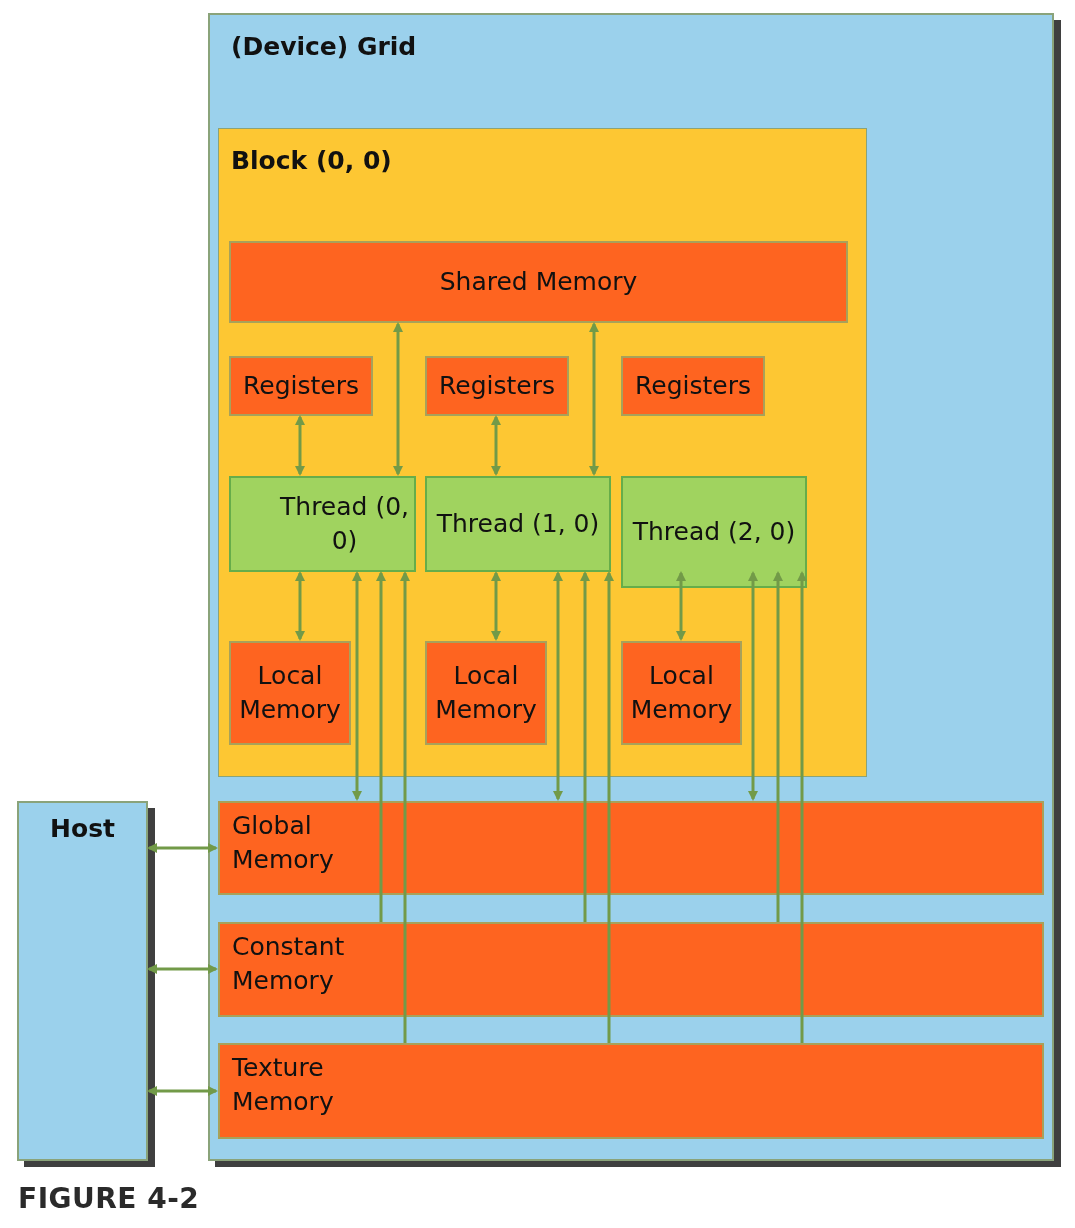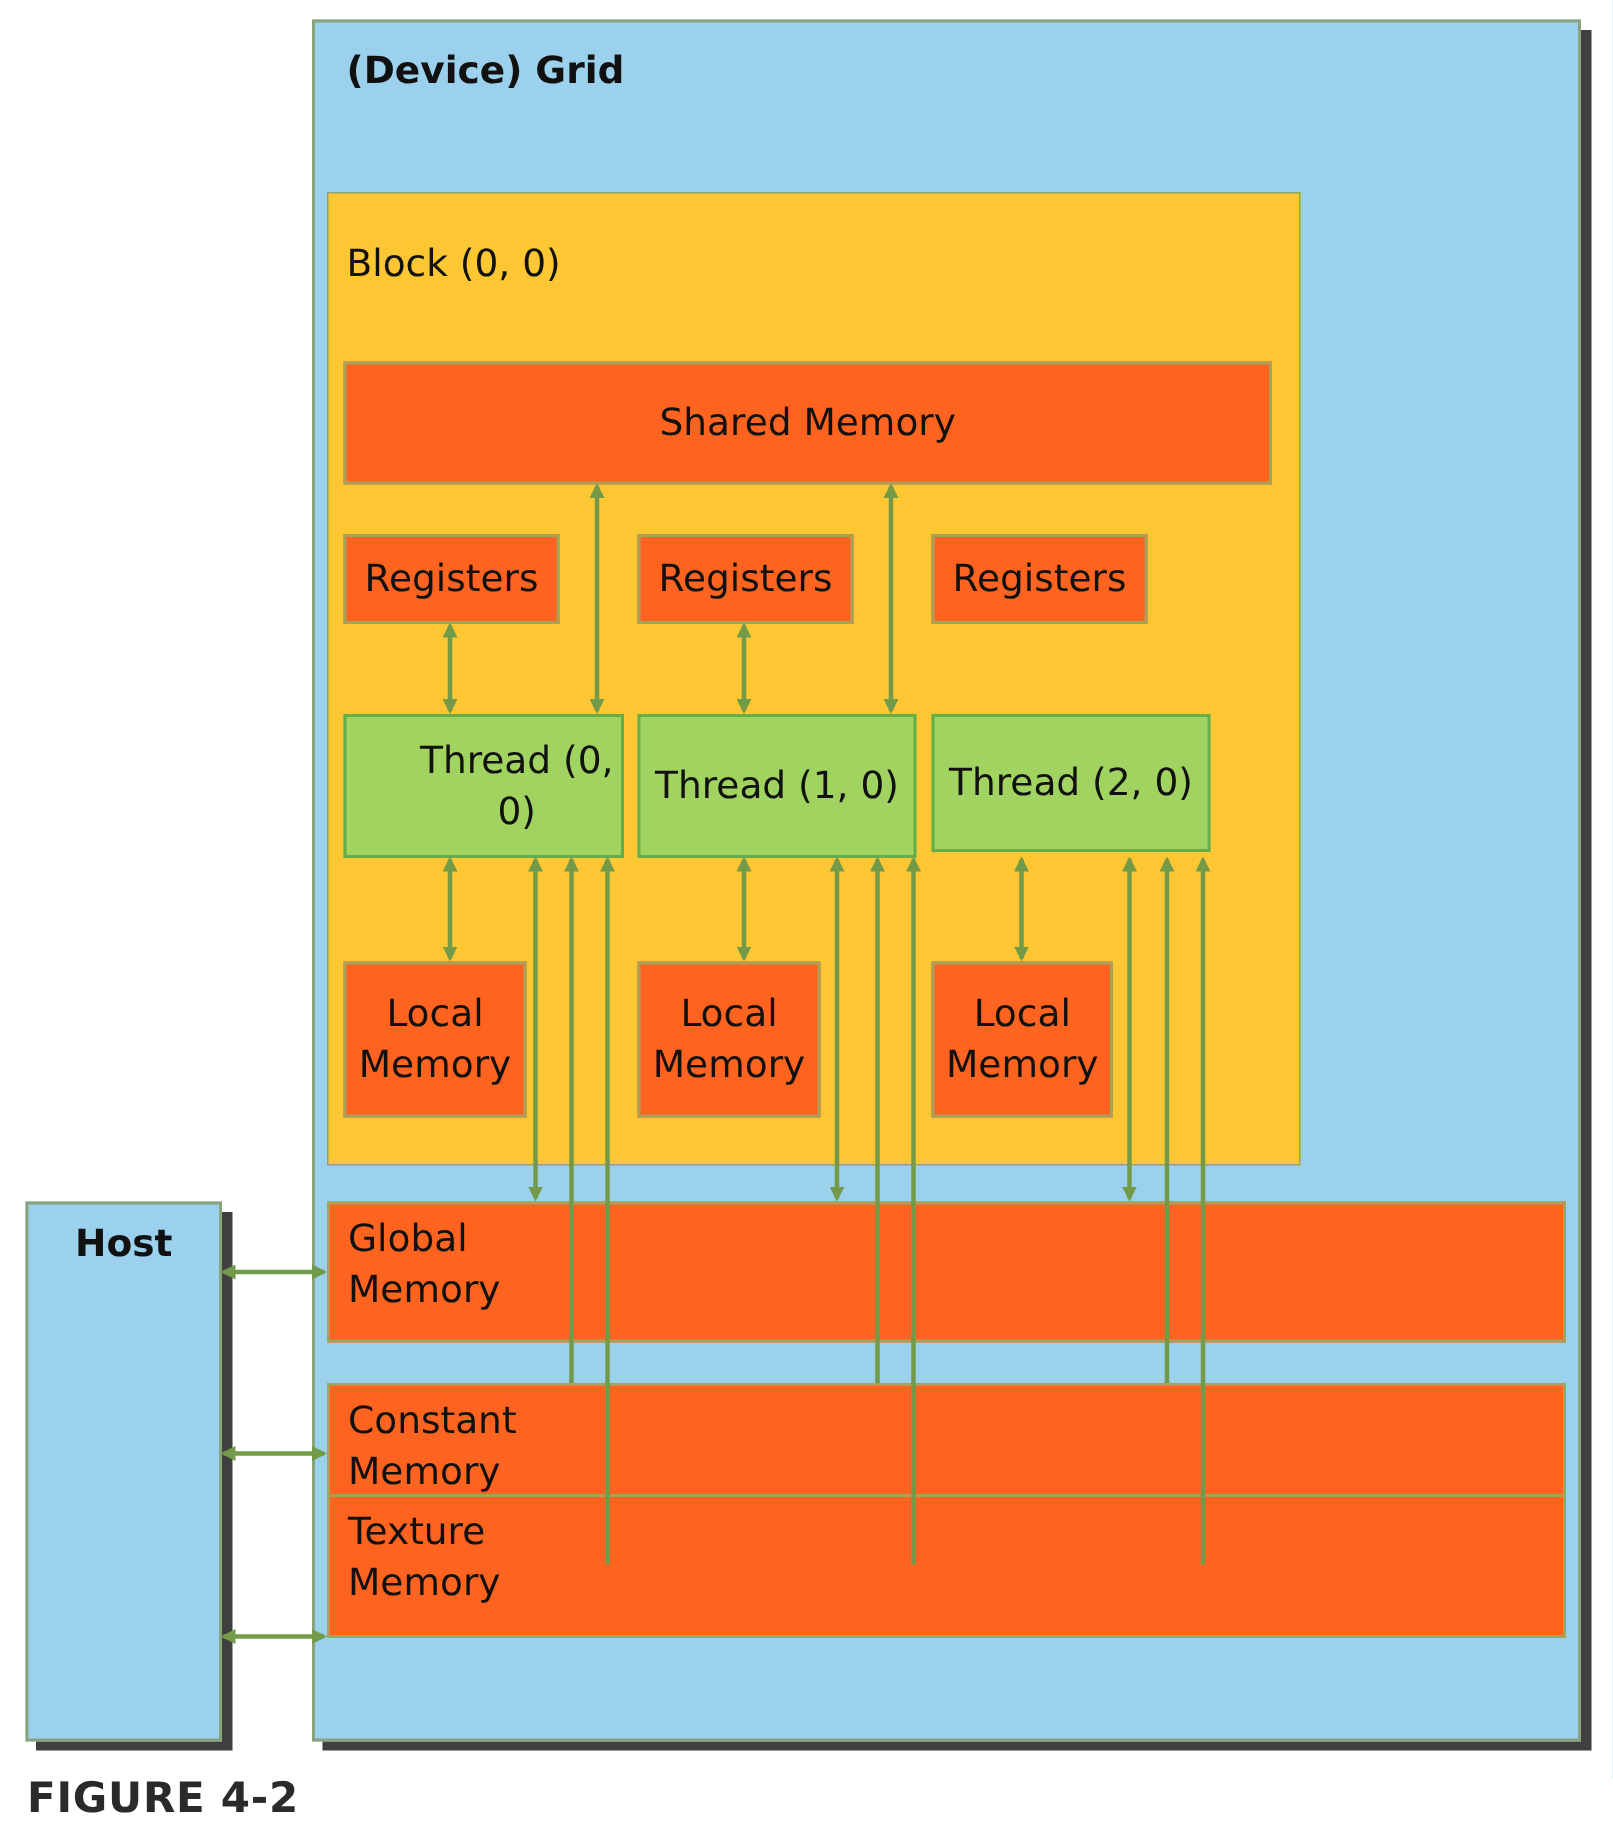"Block (0, 0)" div.lbl { font-weight: none -> bold; top: 31px -> 16px }
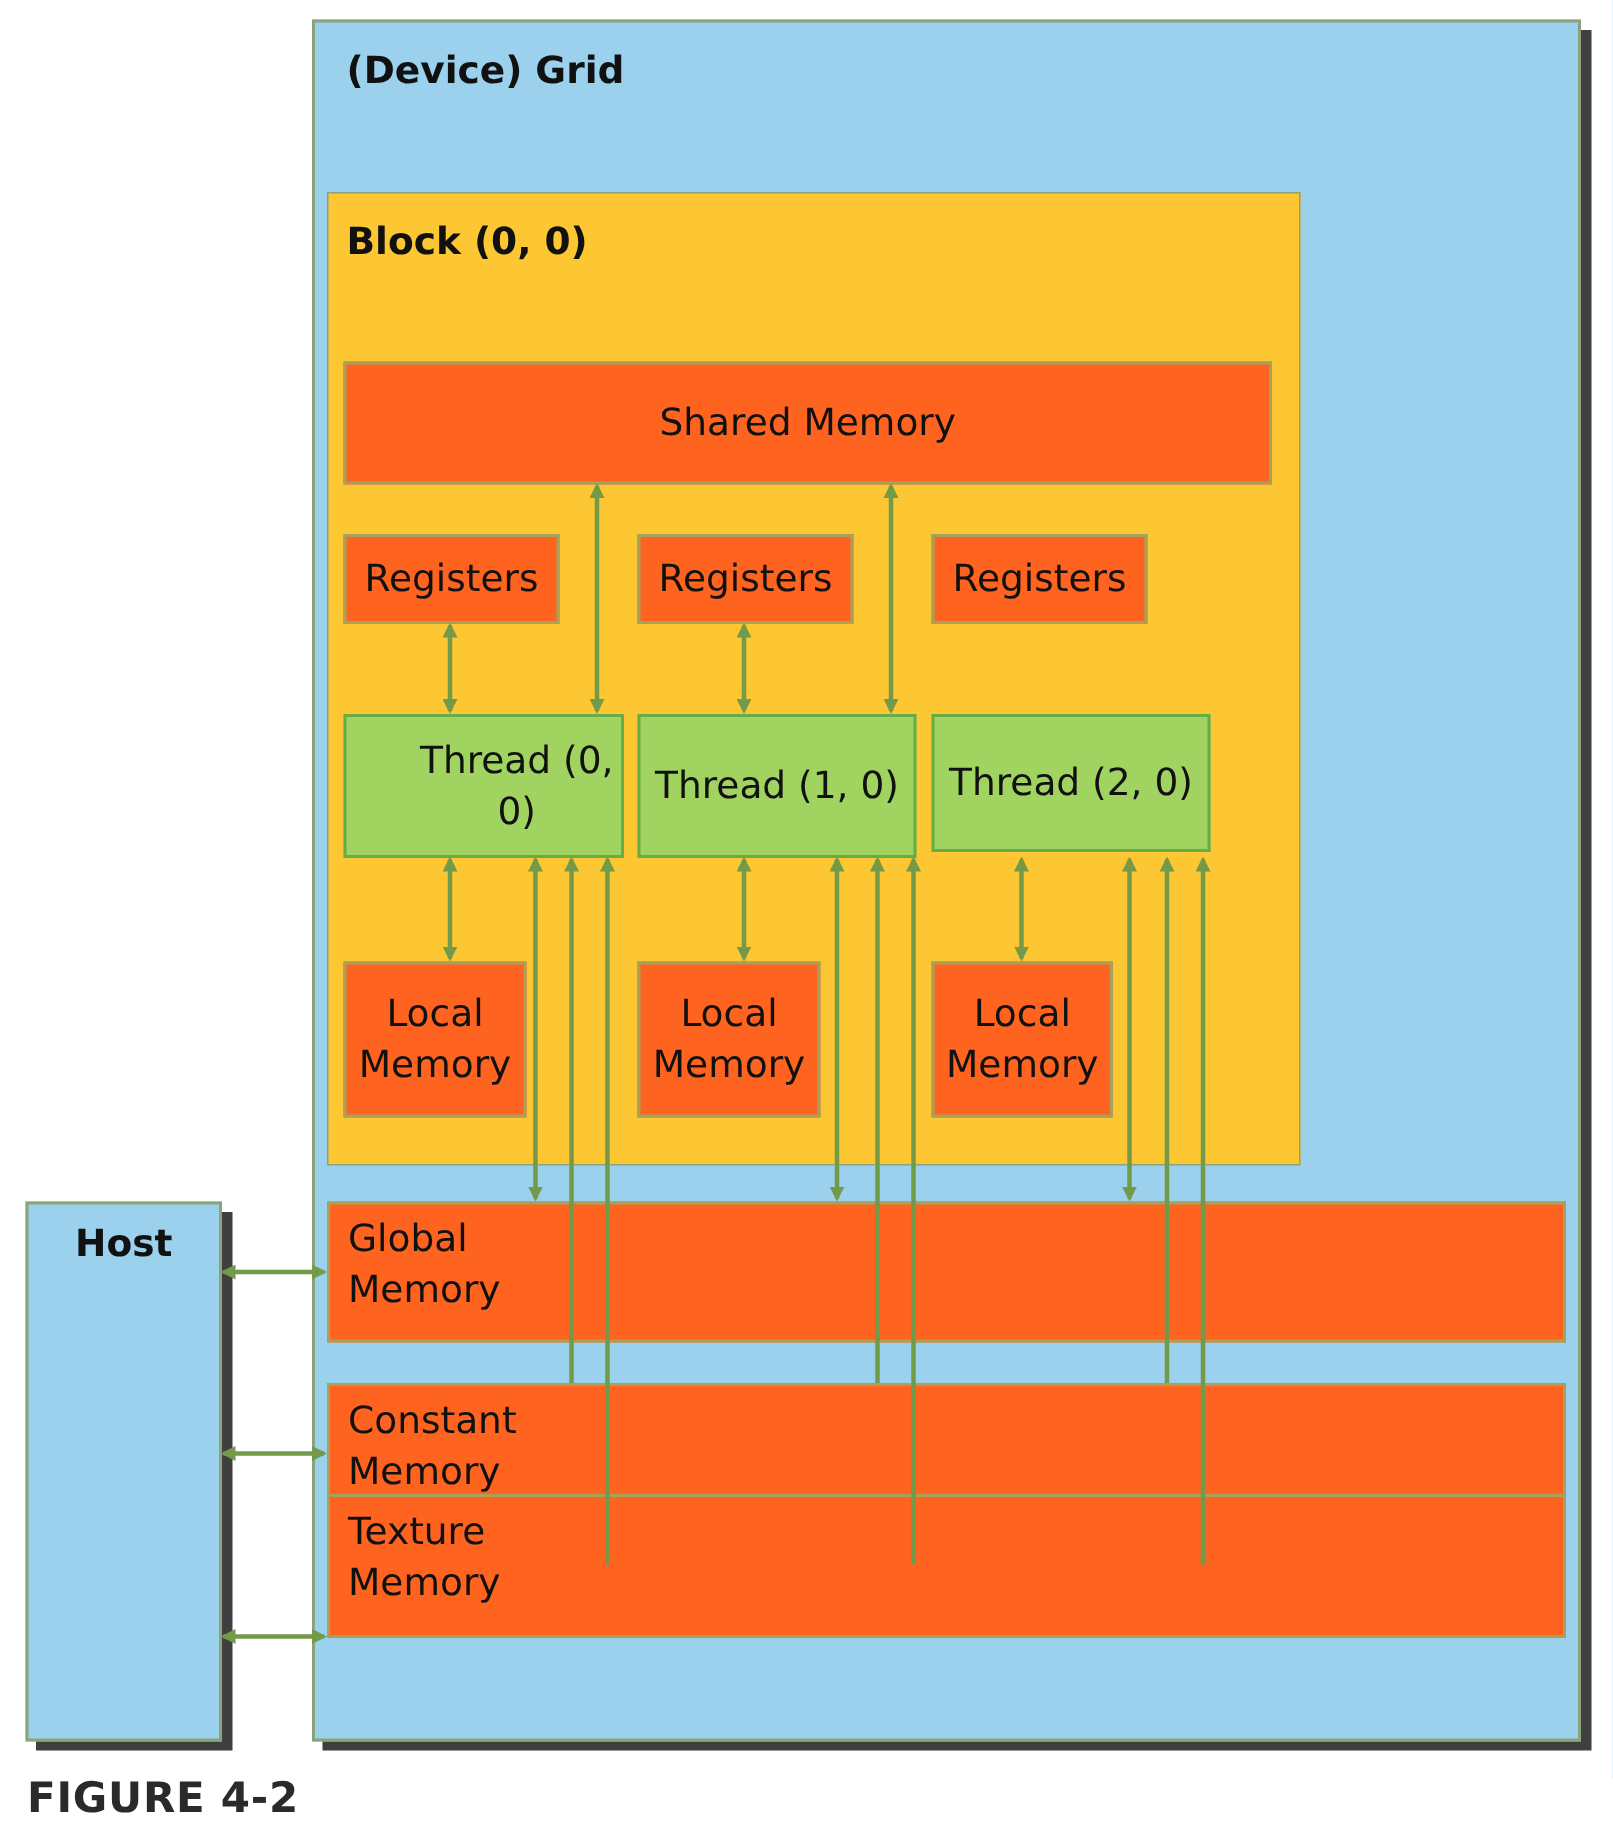"Thread (2, 0)" div.box { height: 92px -> 112px }
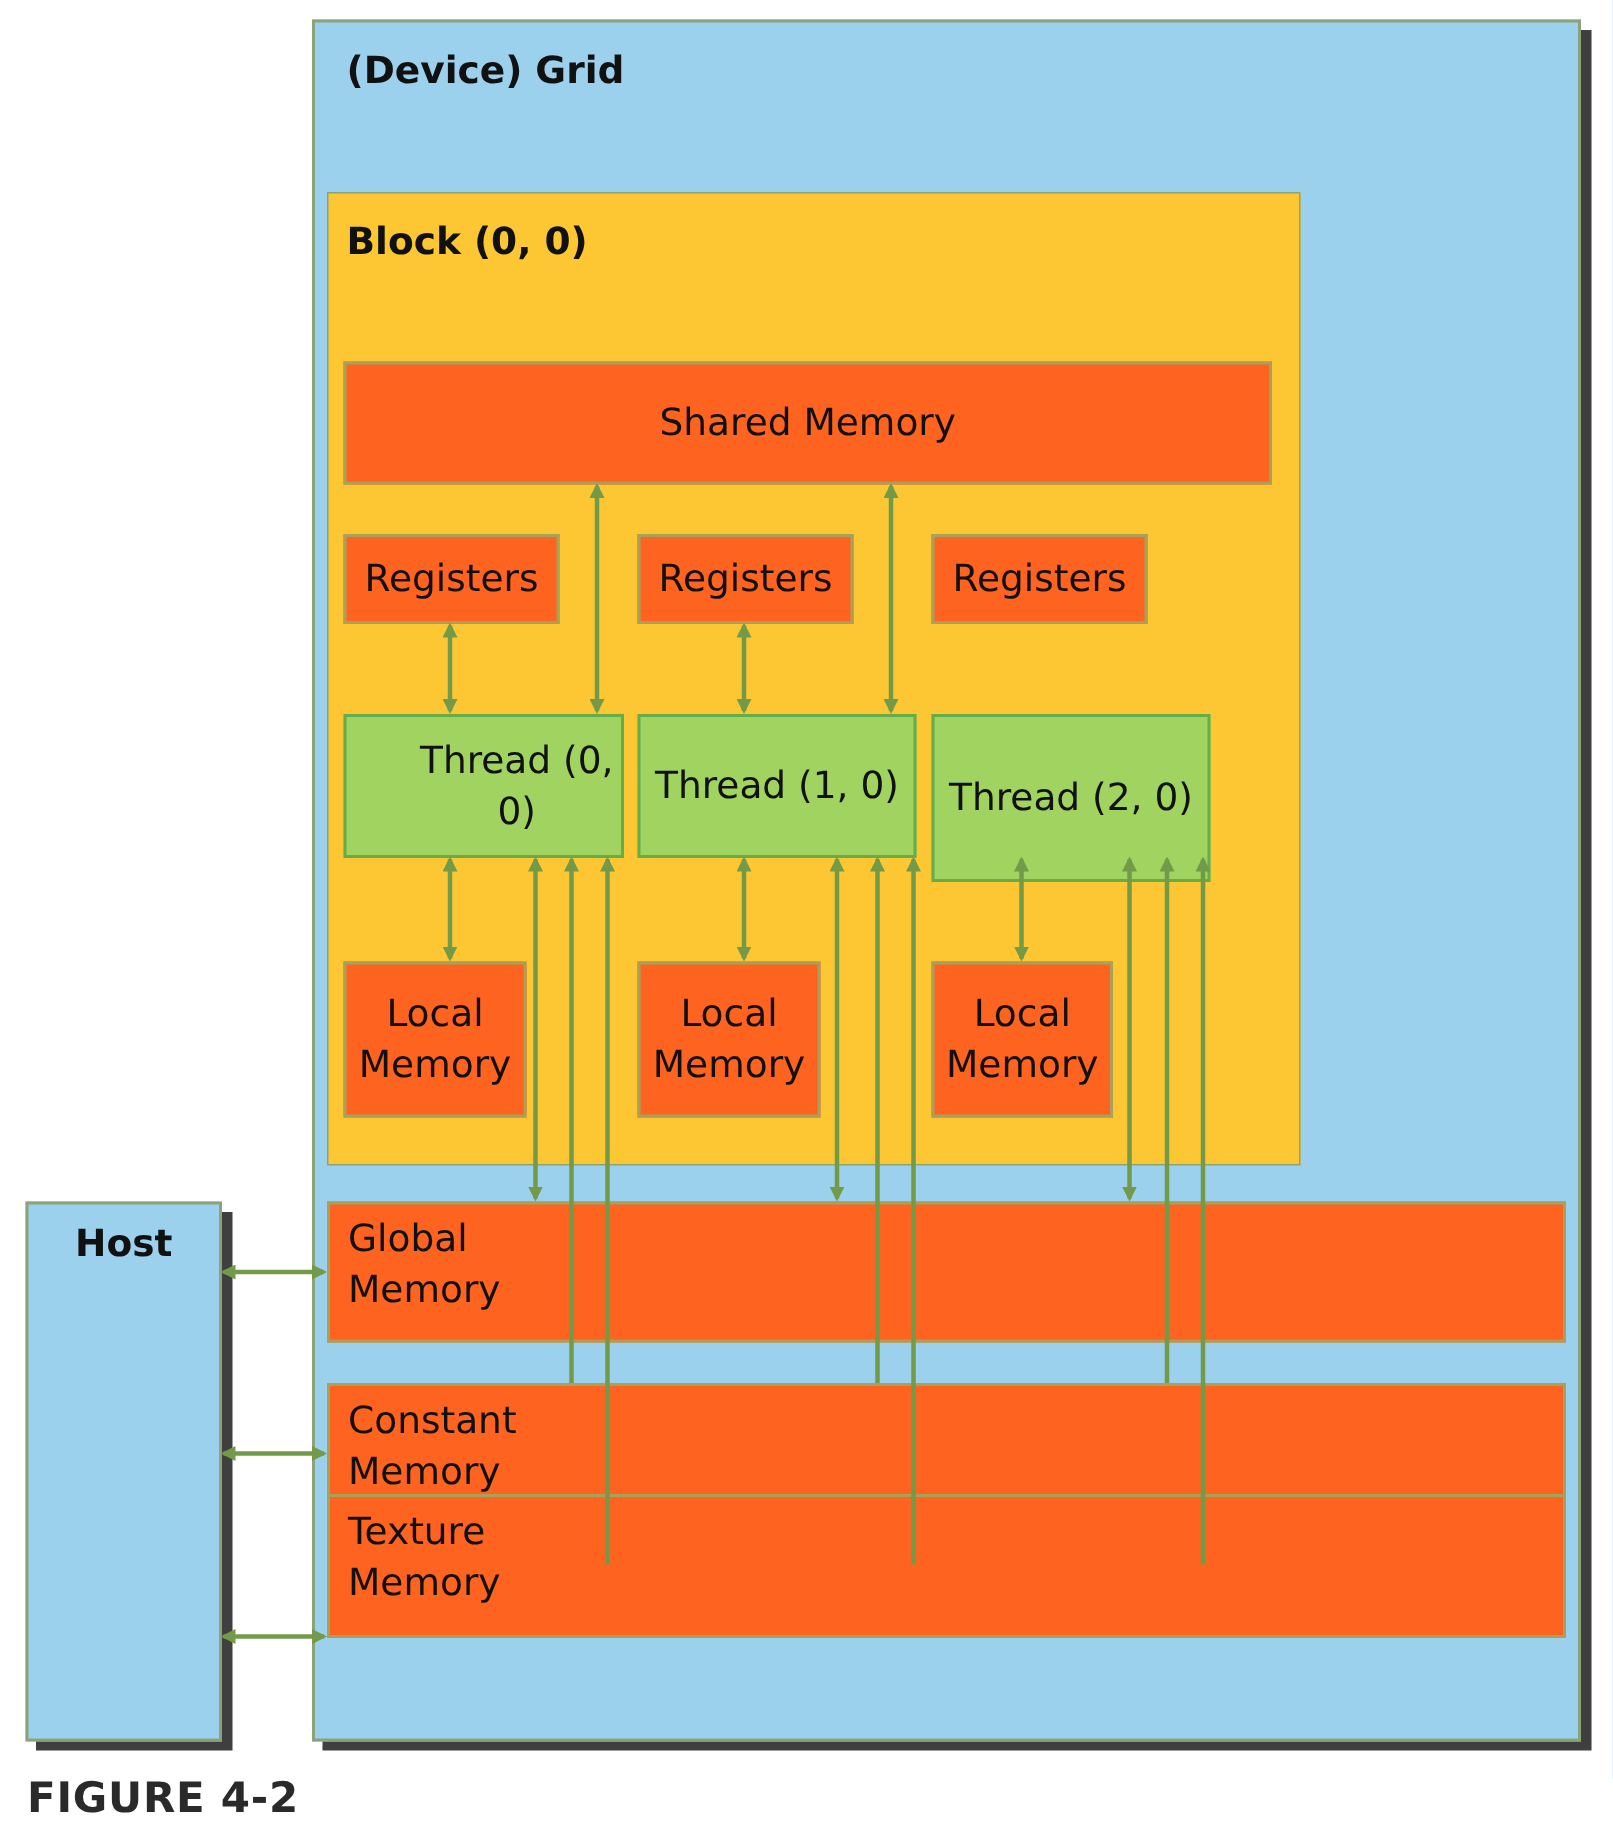"Texture" div.box { top: 996px -> 1043px }
